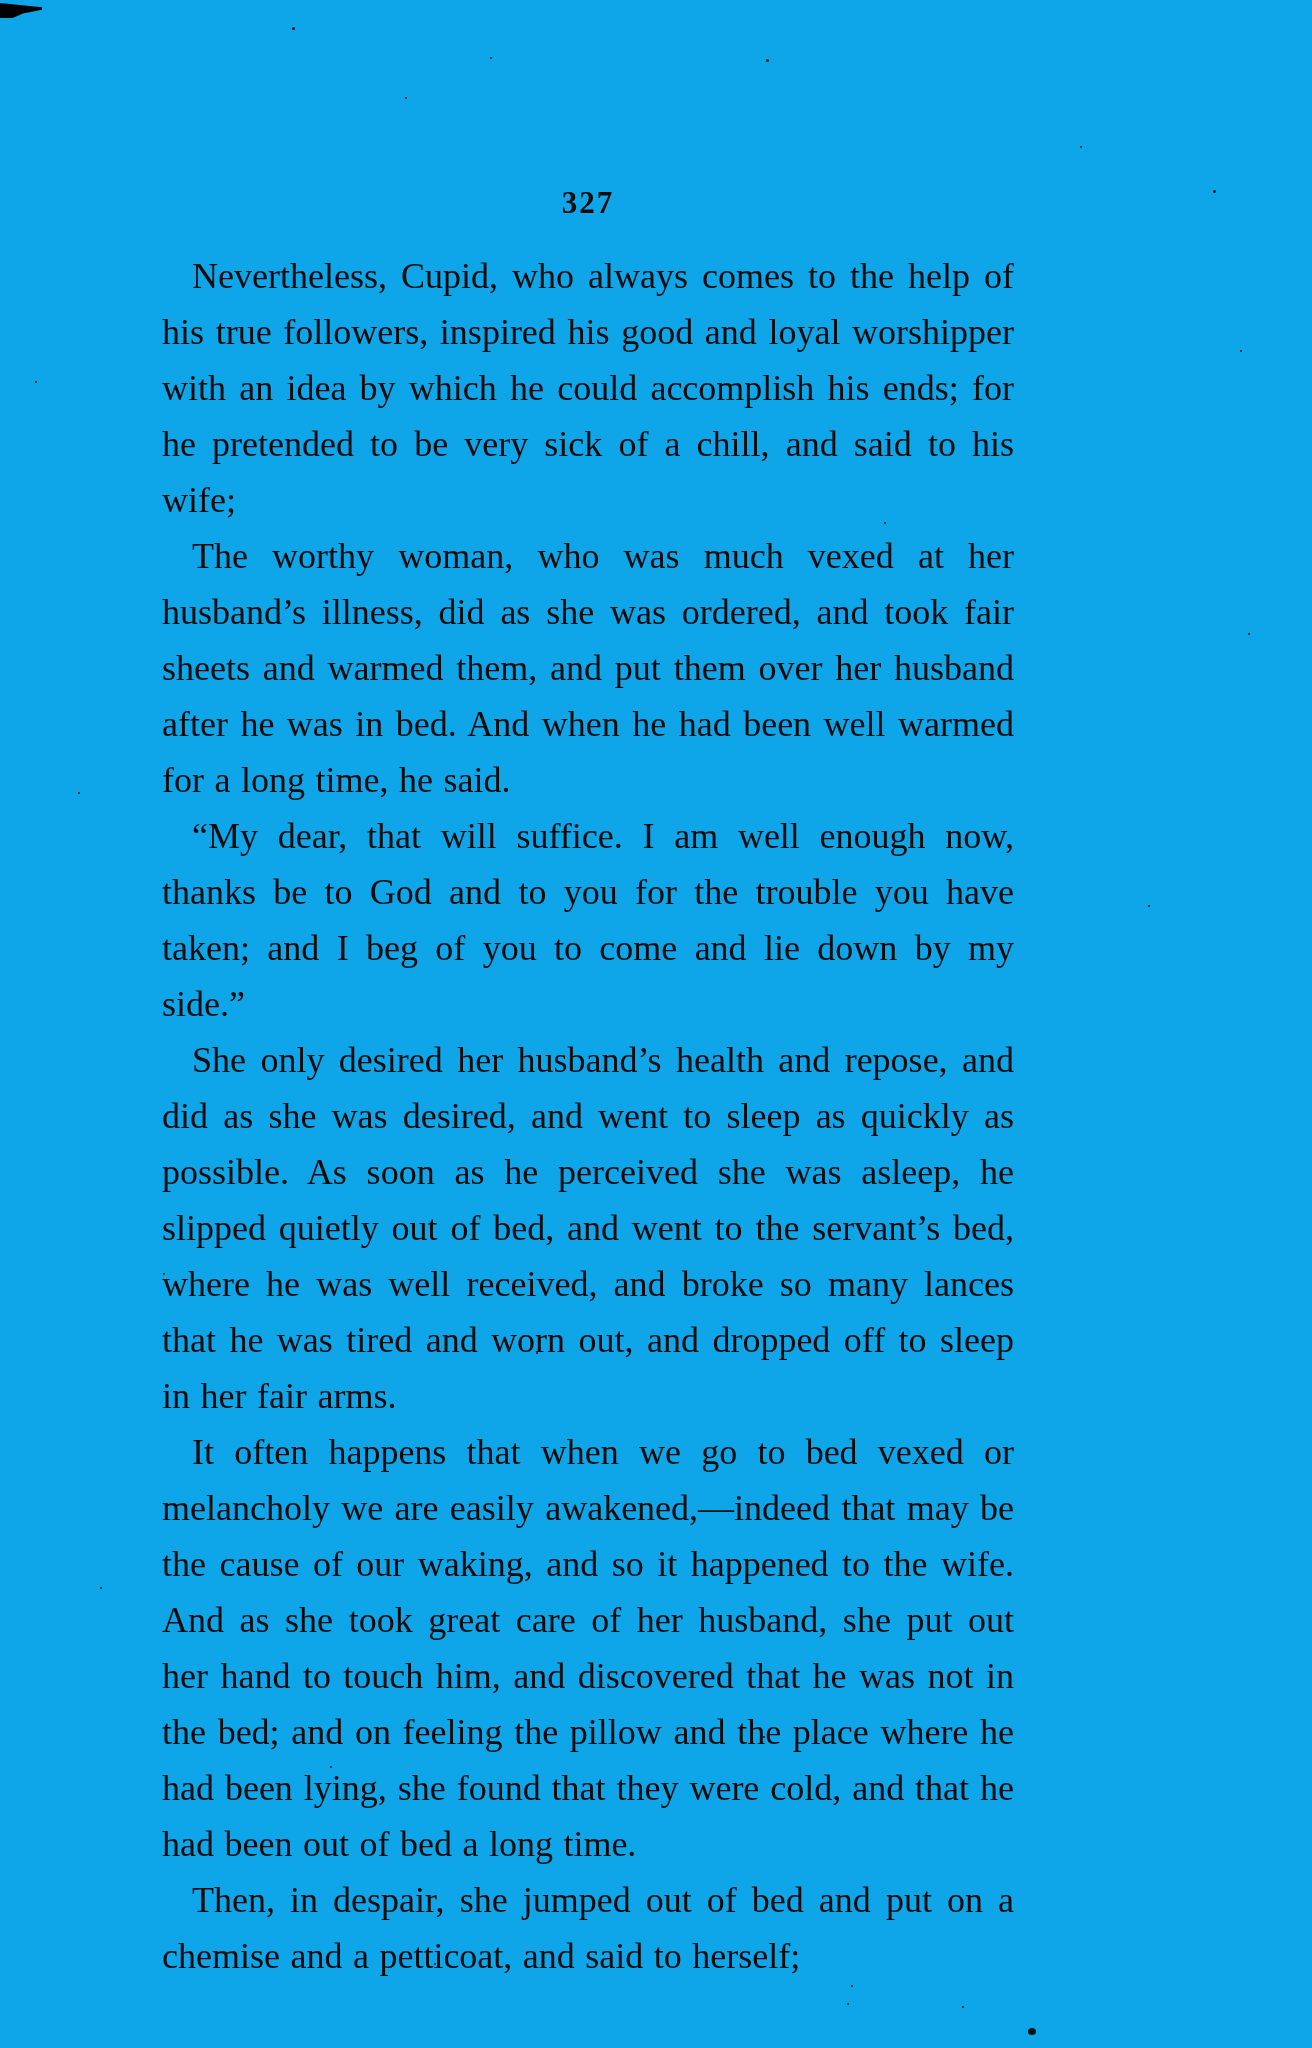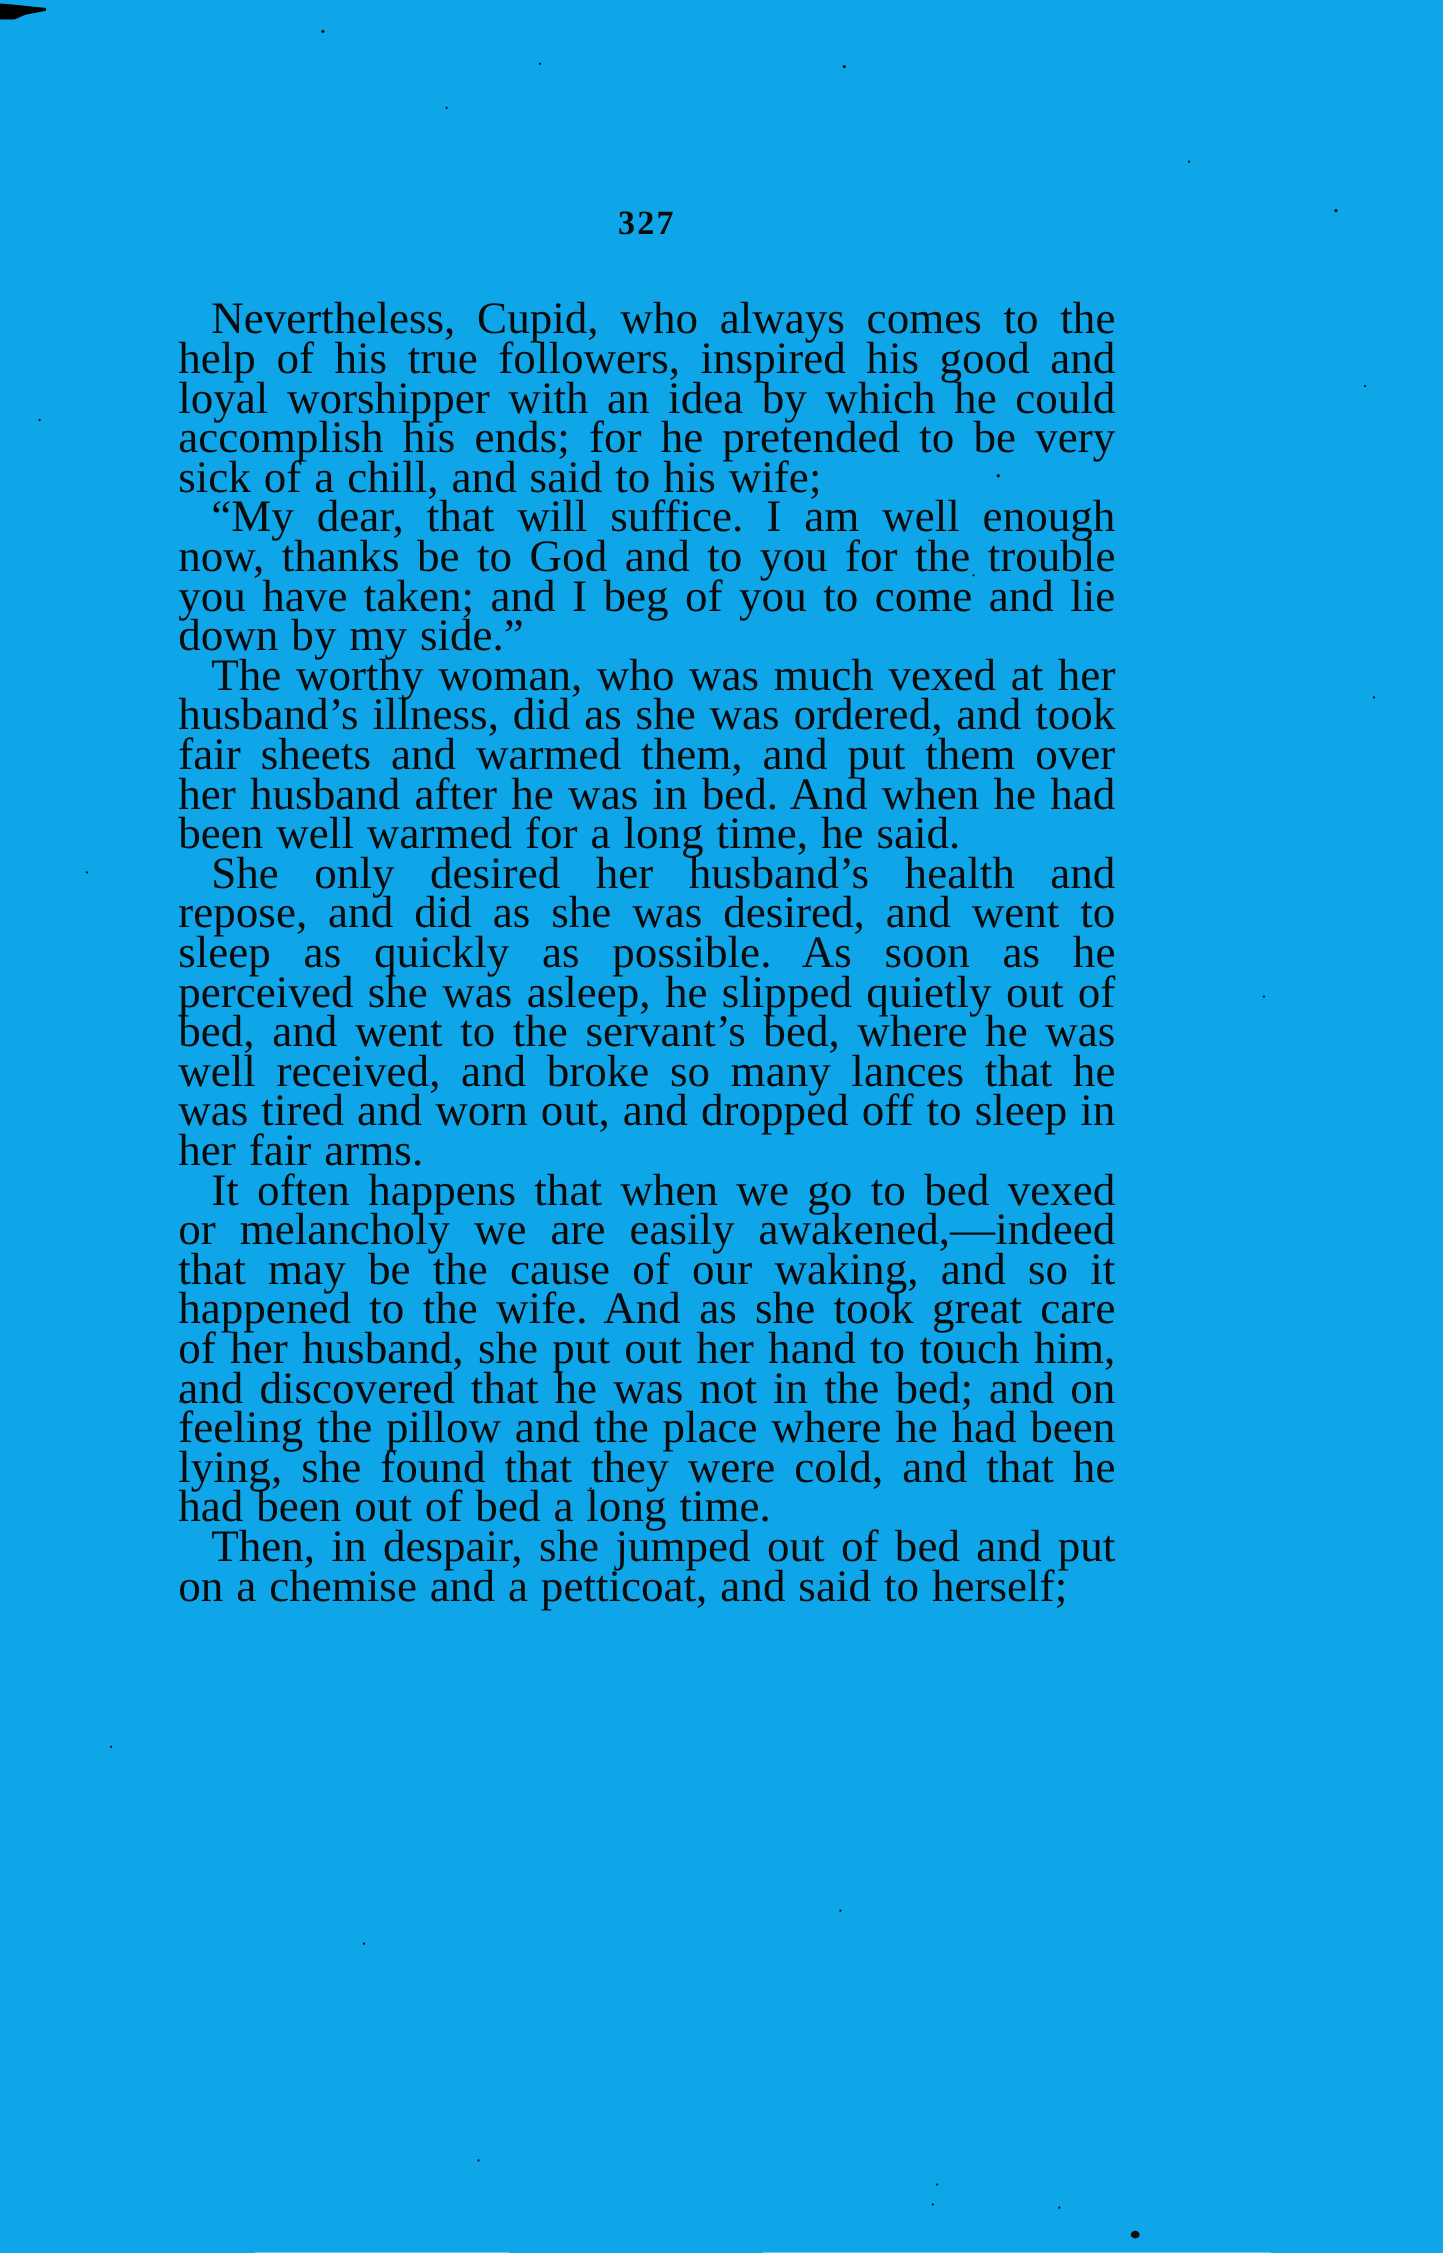"Nevertheless, Cupid, who always comes" .text-block { font-size: 41px -> 36px; line-height: 36px -> 56px; margin-top: 23px -> none }
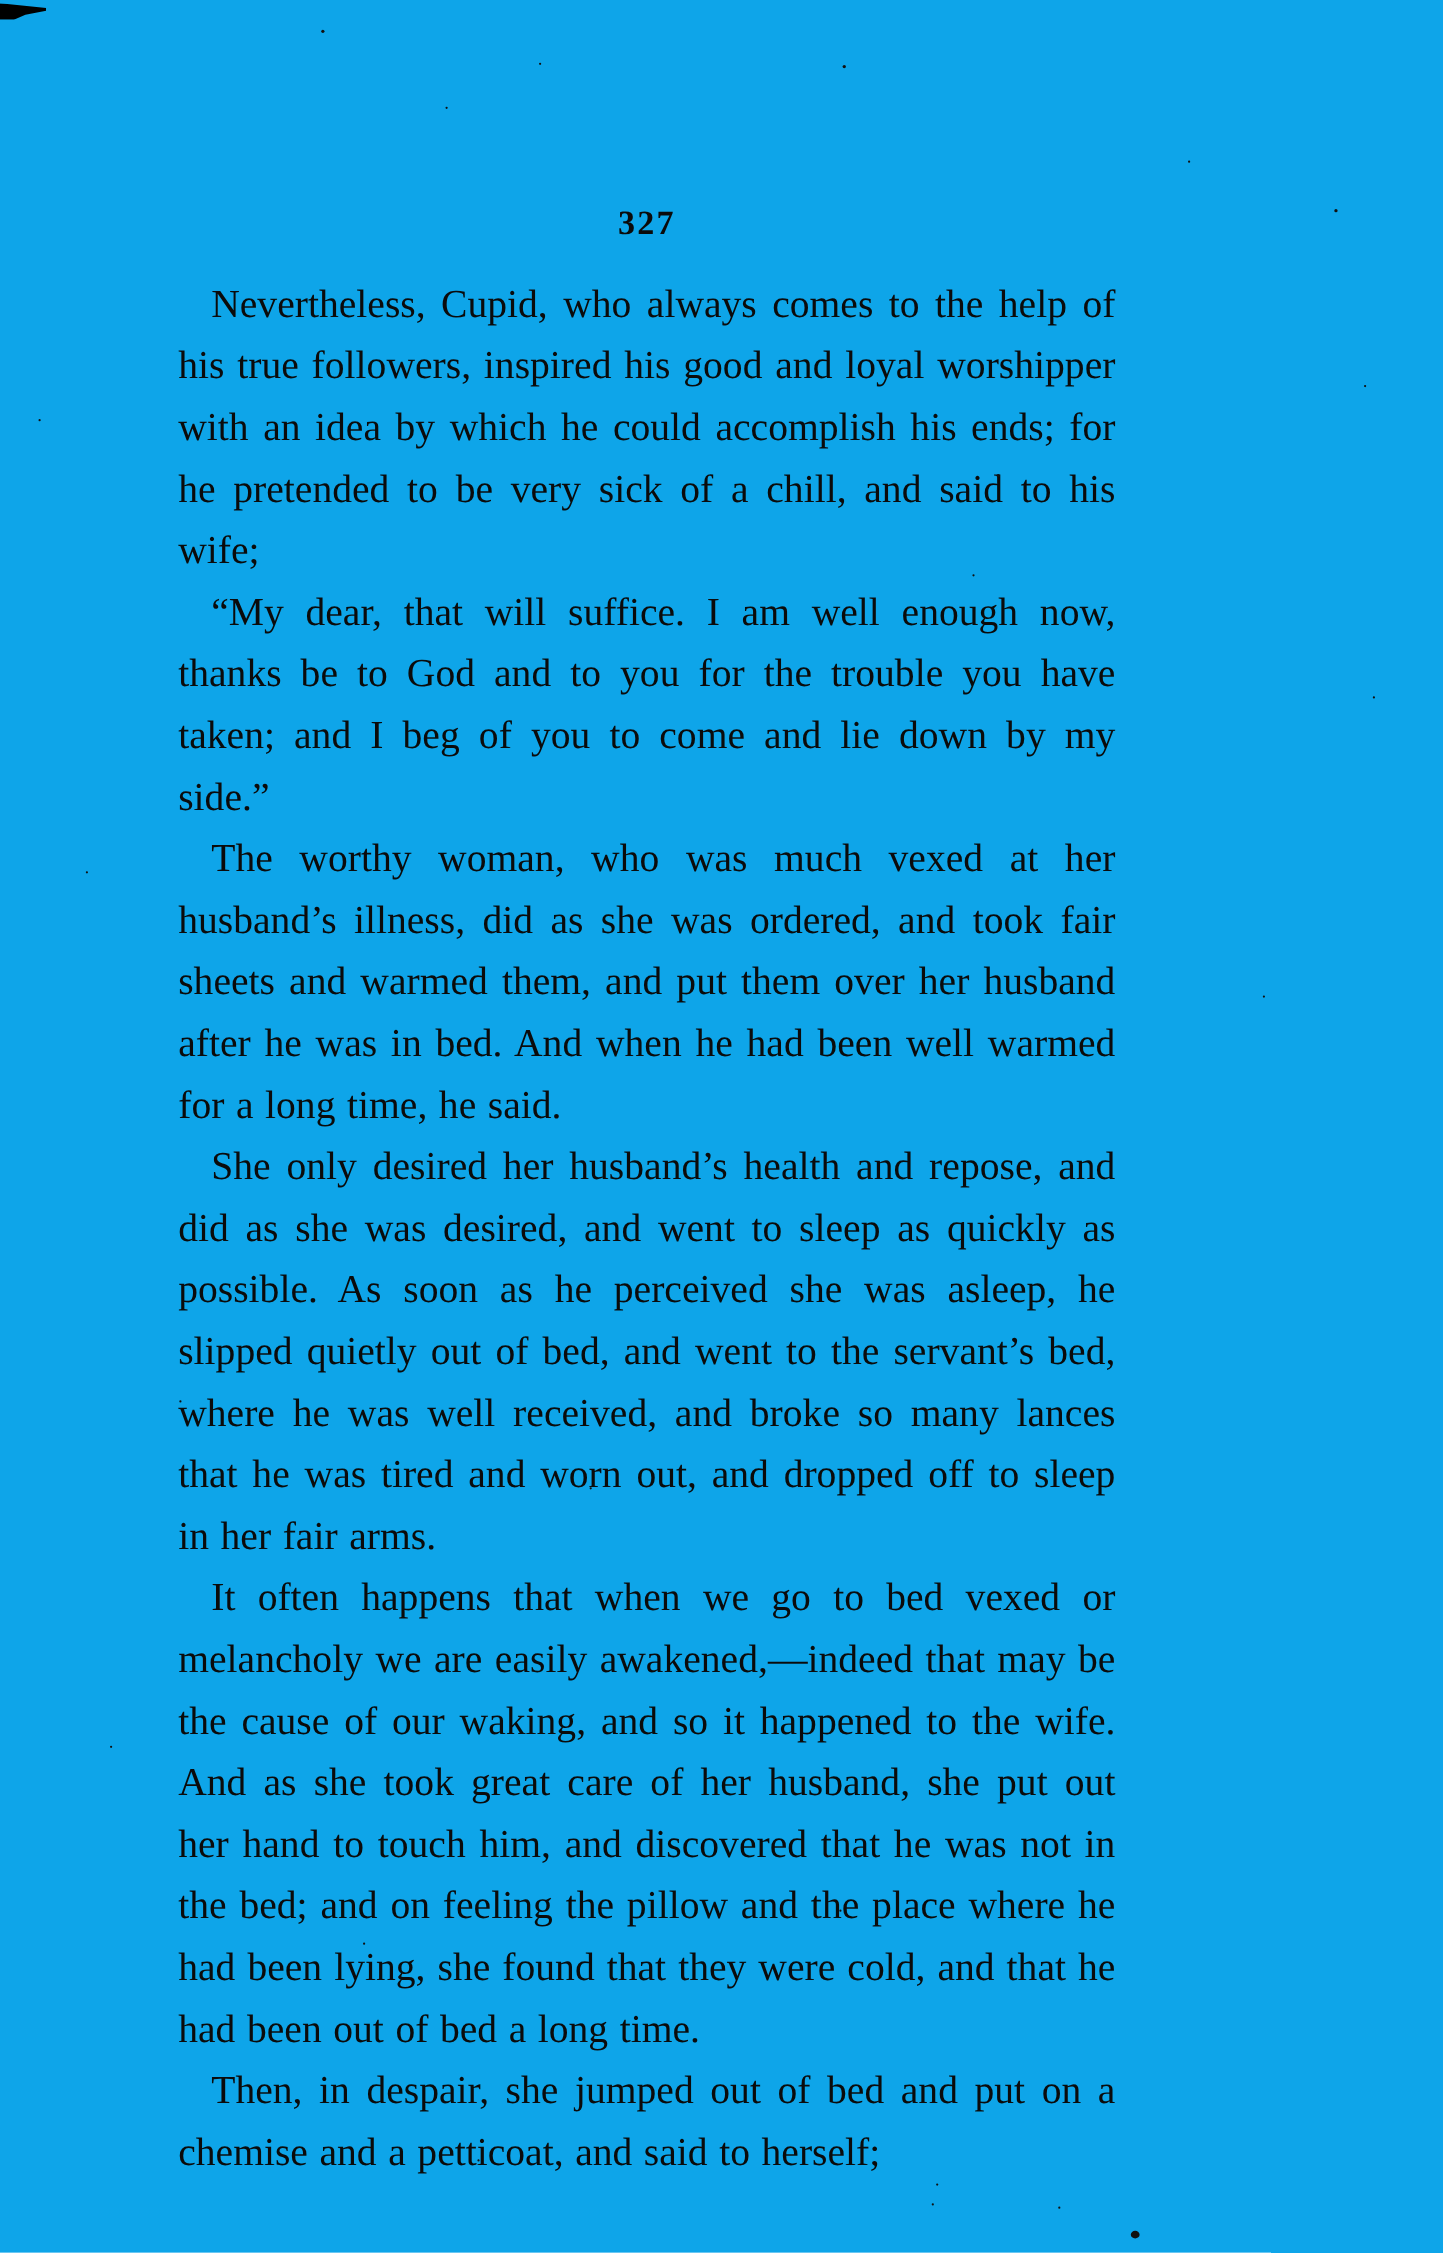"“My dear, that will suffice." p.para { order: before "The worthy woman, who was" -> after "The worthy woman, who was" }
